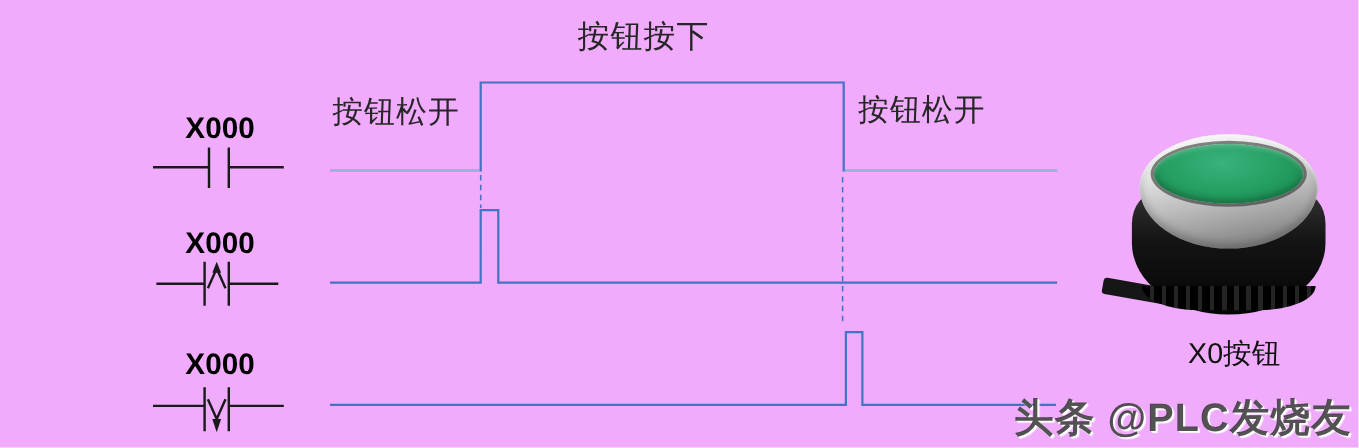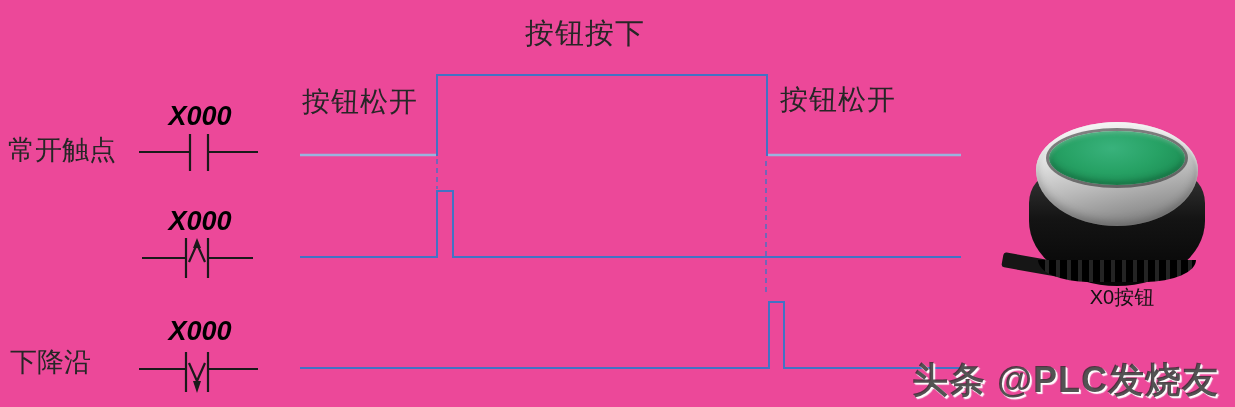"按钮按下" .stage { background: #ec4899 -> #f0abfc }
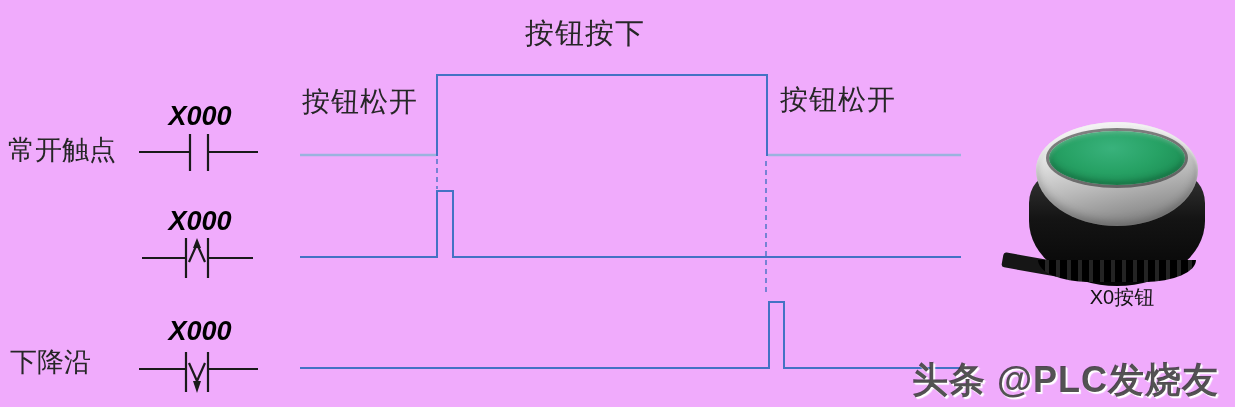"X000" .signal { font-style: italic -> none }
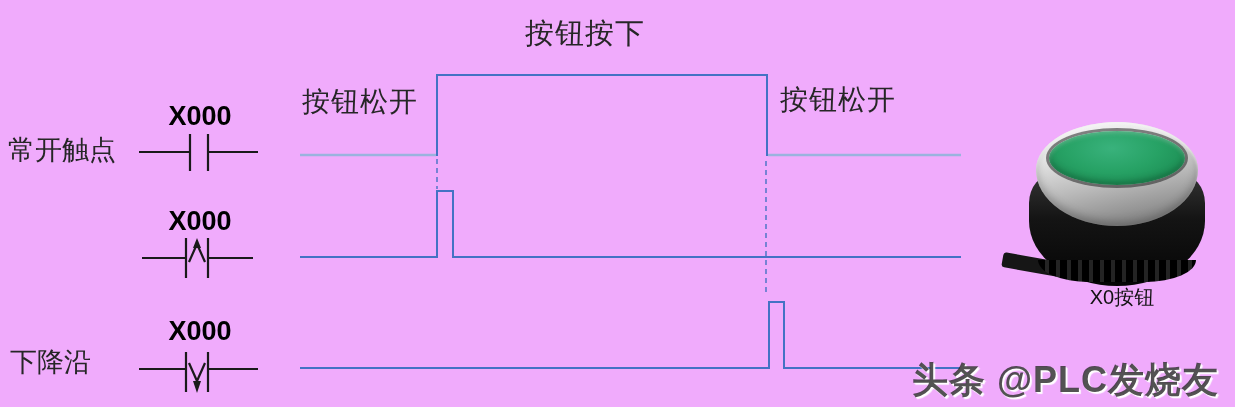"常开触点" div.cjk { html: <div>常开触点</div> -> none }
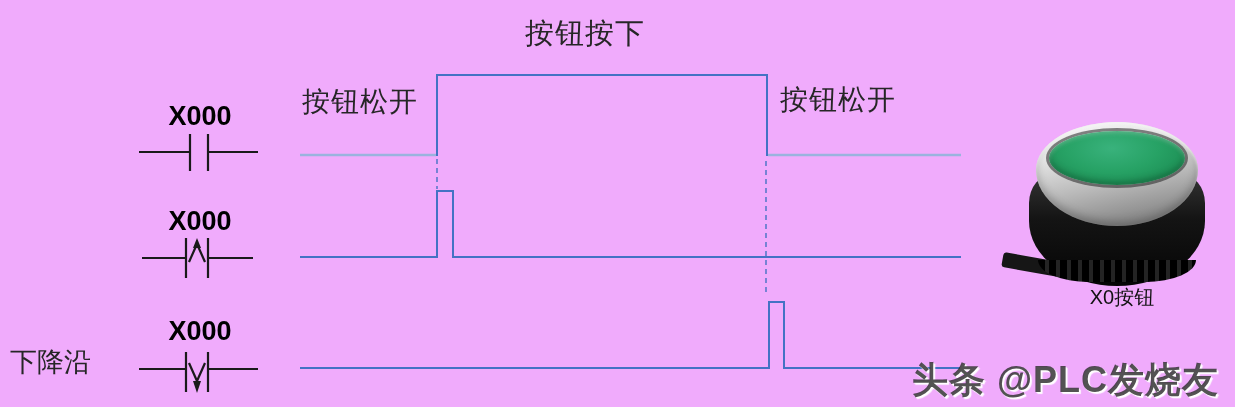"X0按钮" .photo-label { font-size: 20px -> 26px; top: 284px -> 304px }
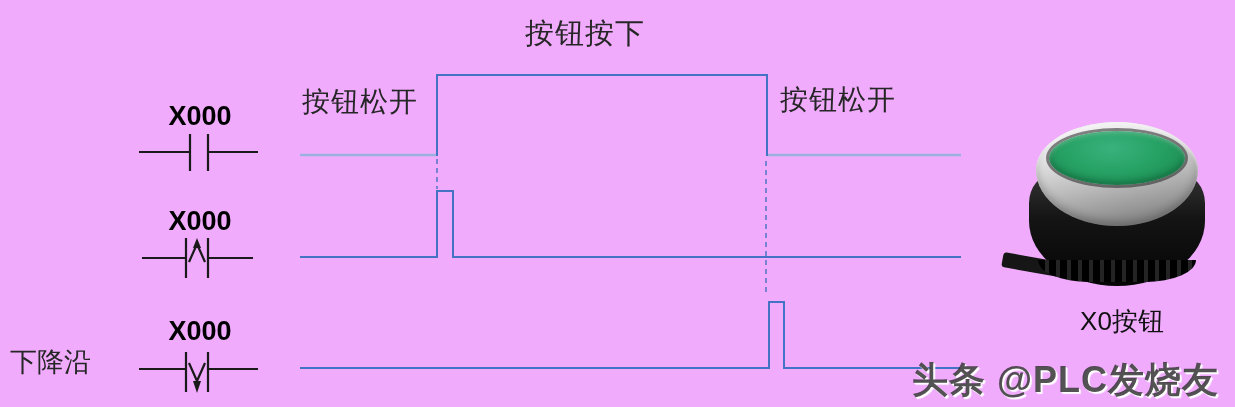"下降沿" div.cjk { html: <div>下降沿</div> -> none }
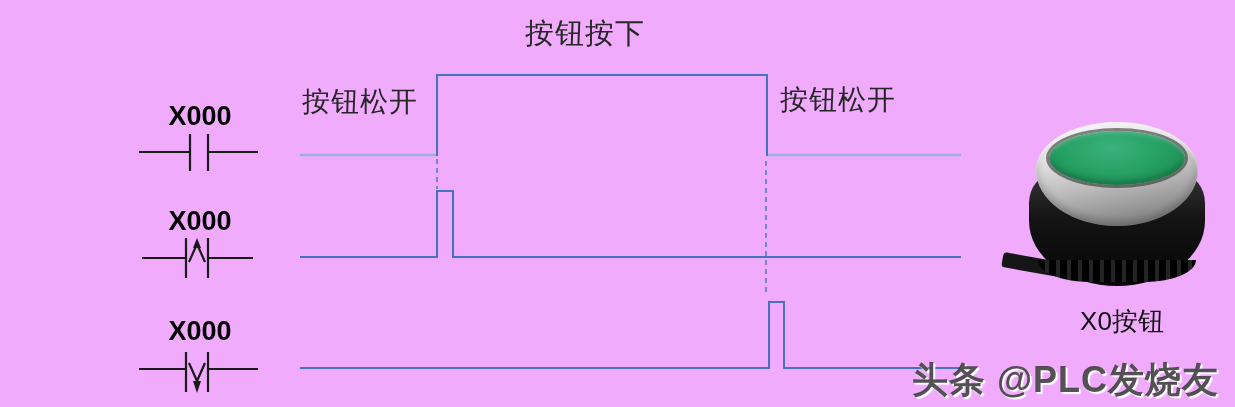"头条 @PLC发烧友" .watermark { right: 16px -> 6px }
